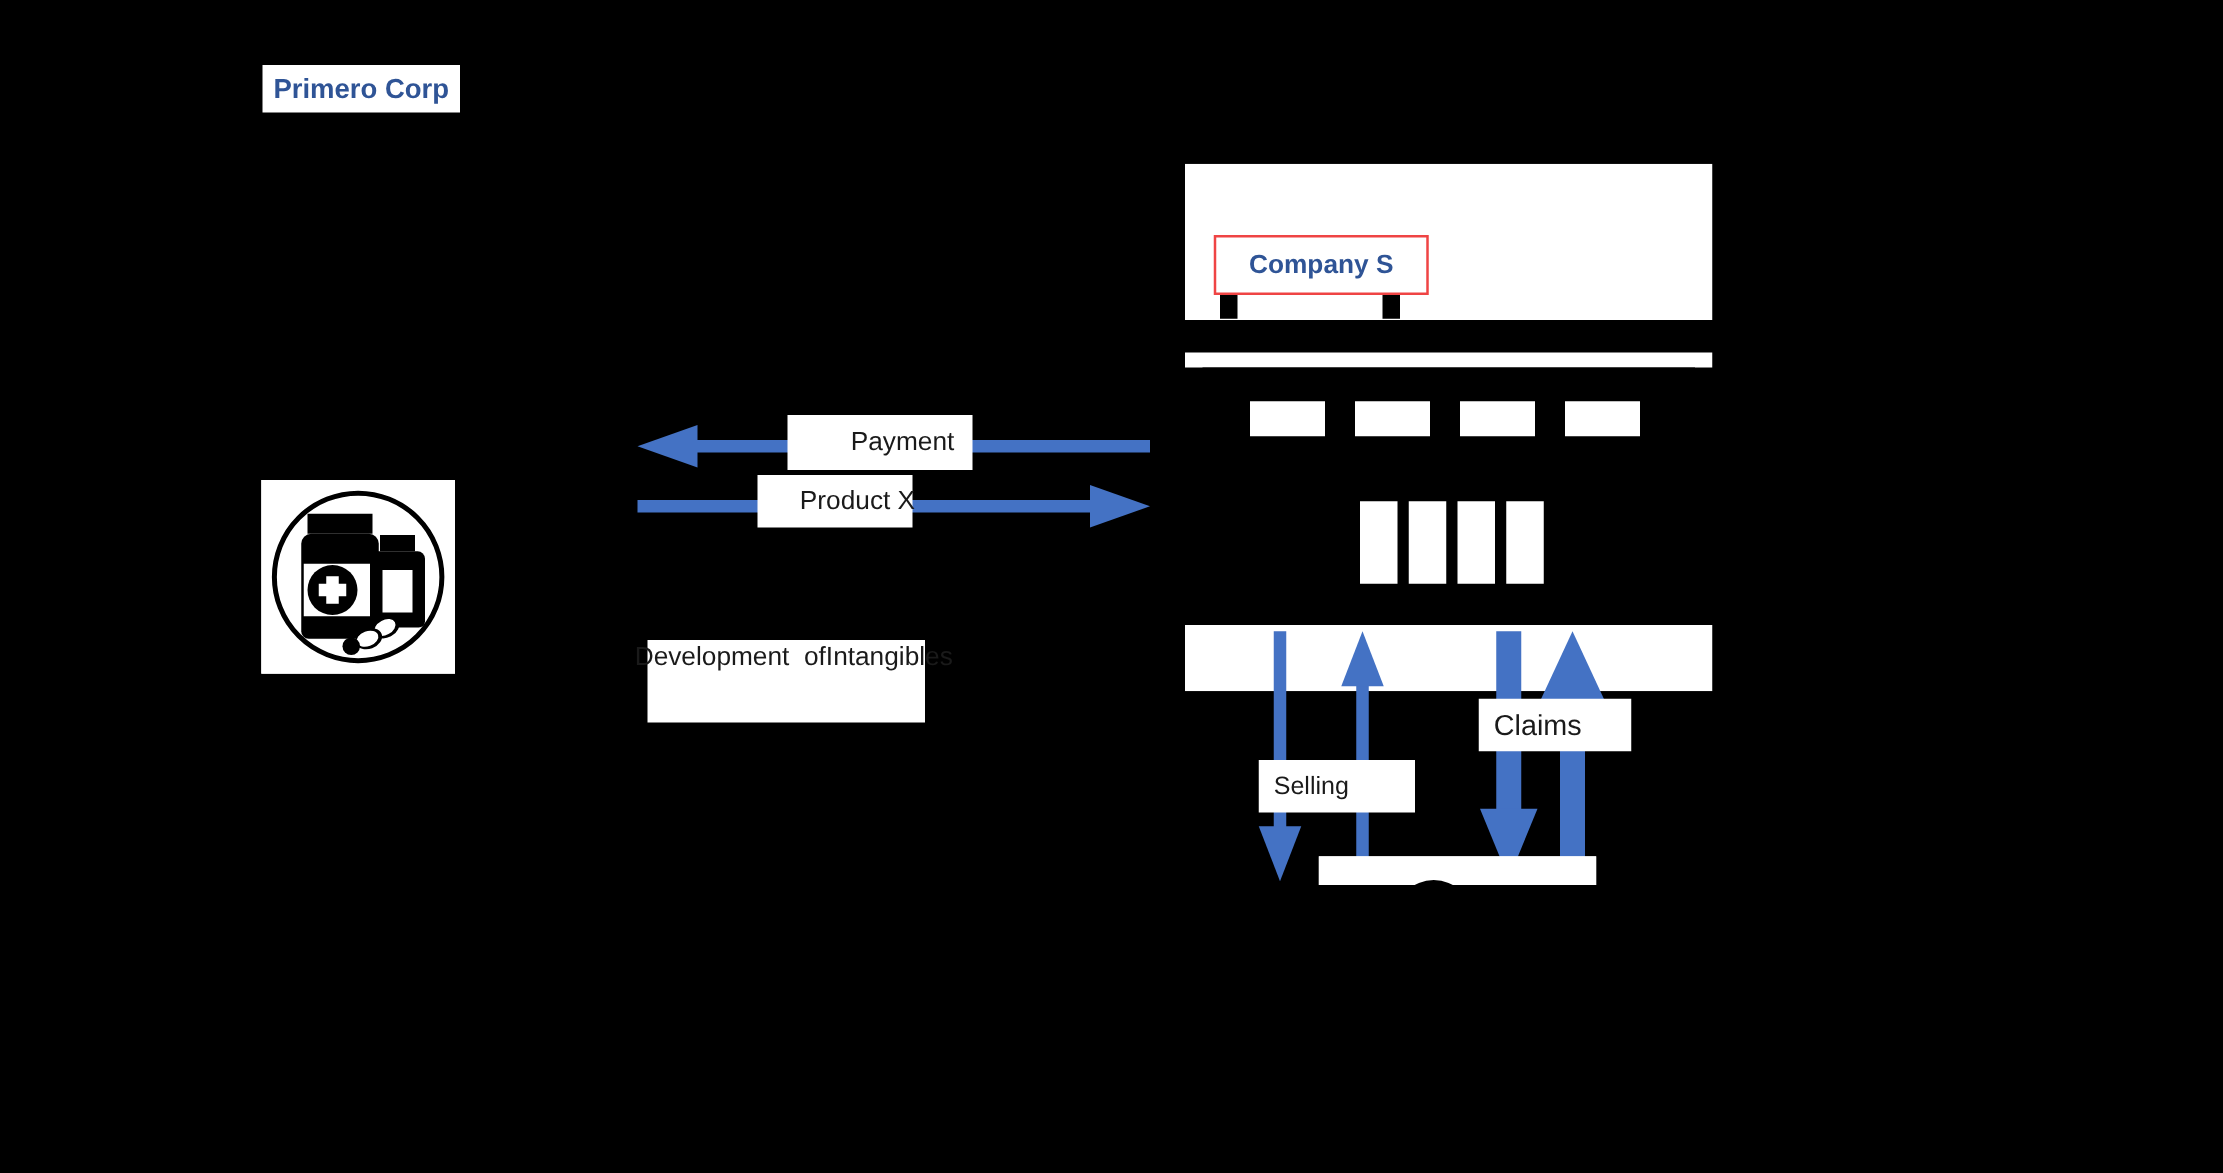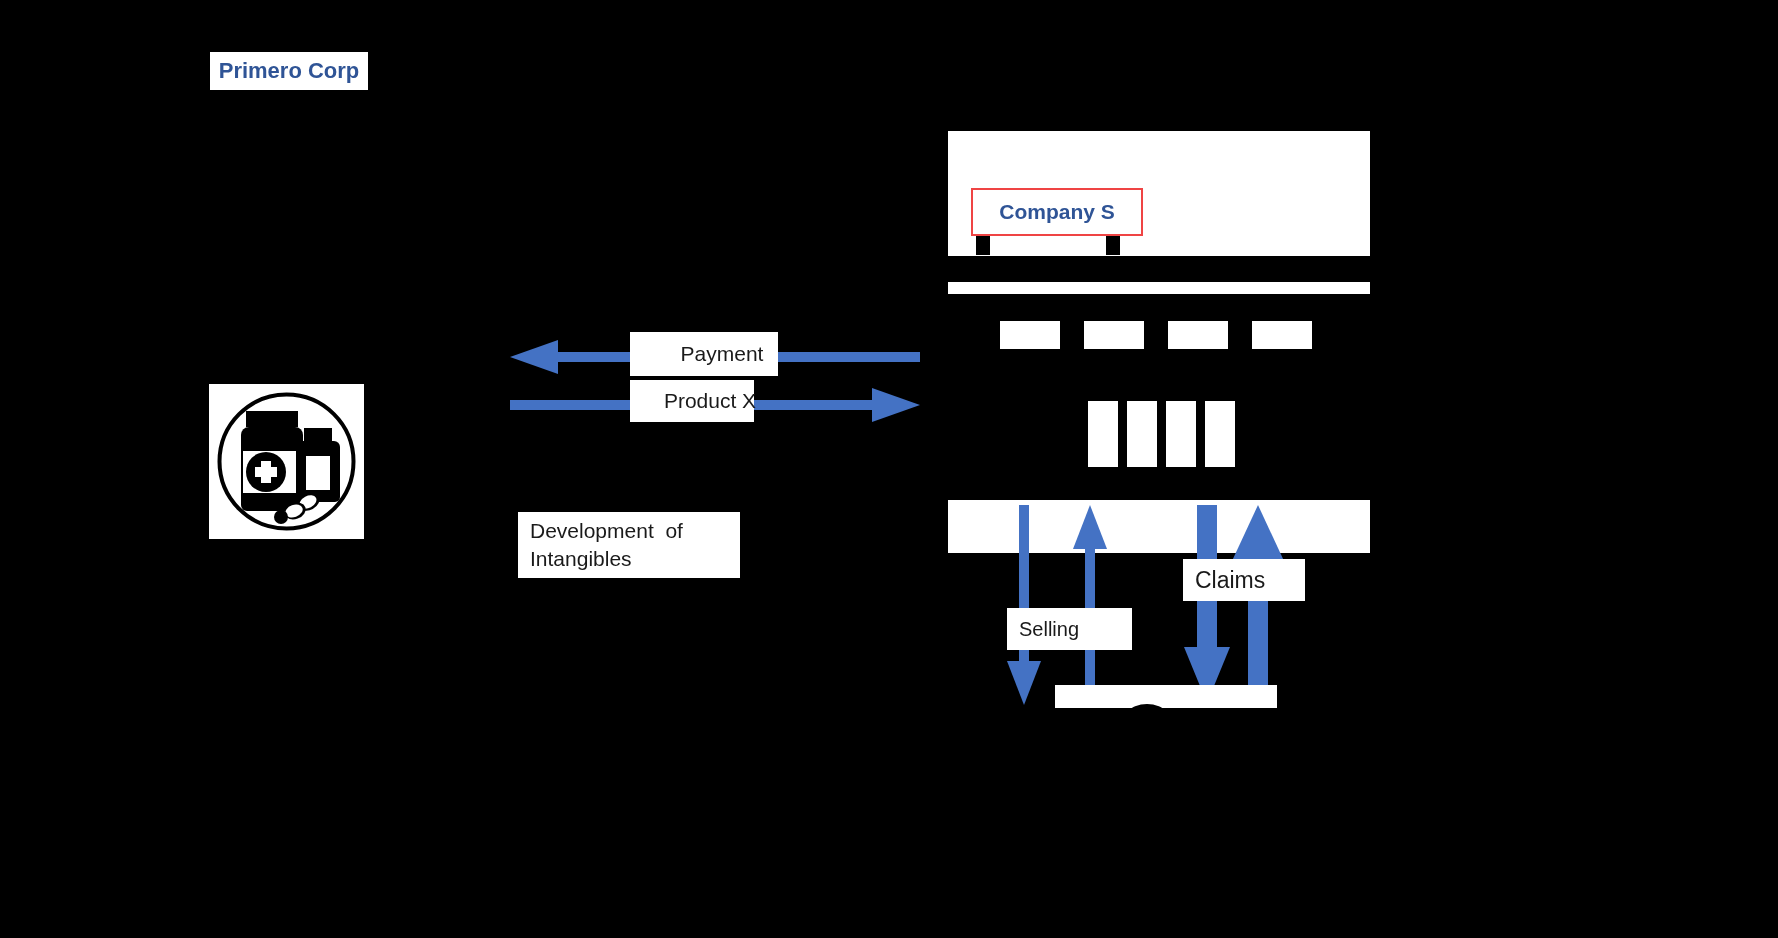"Product X" #label-product { left: 630px -> 606px }
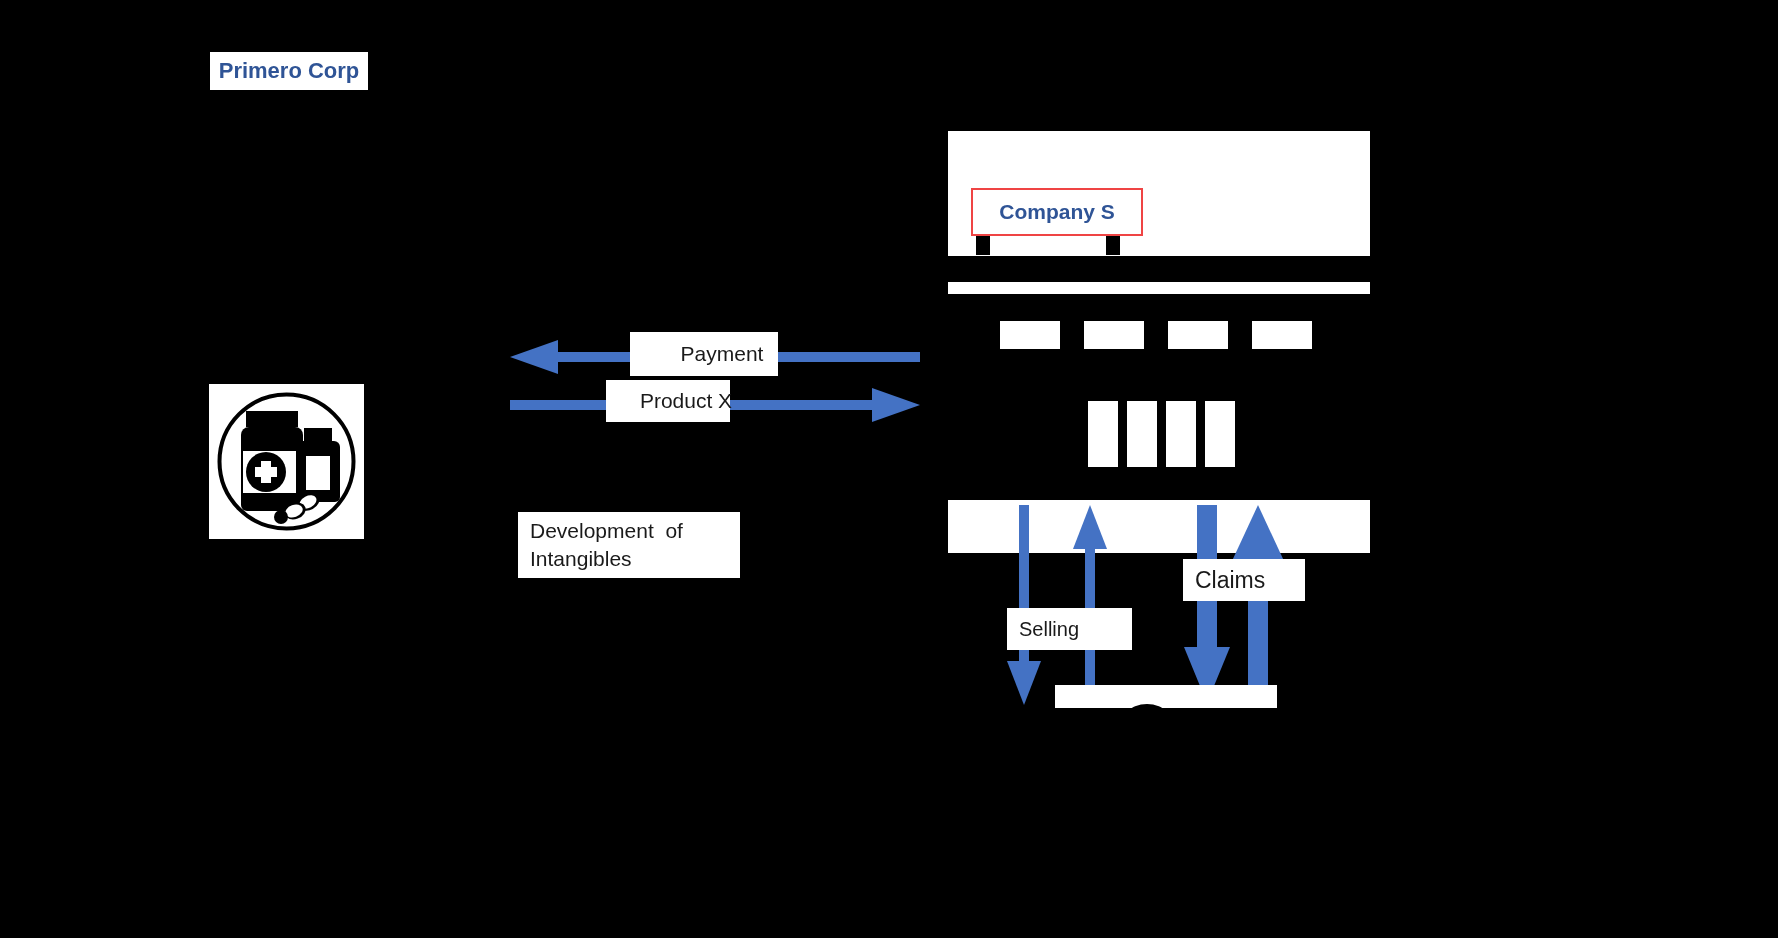"Development of" #label-development { flex-direction: column -> row }
